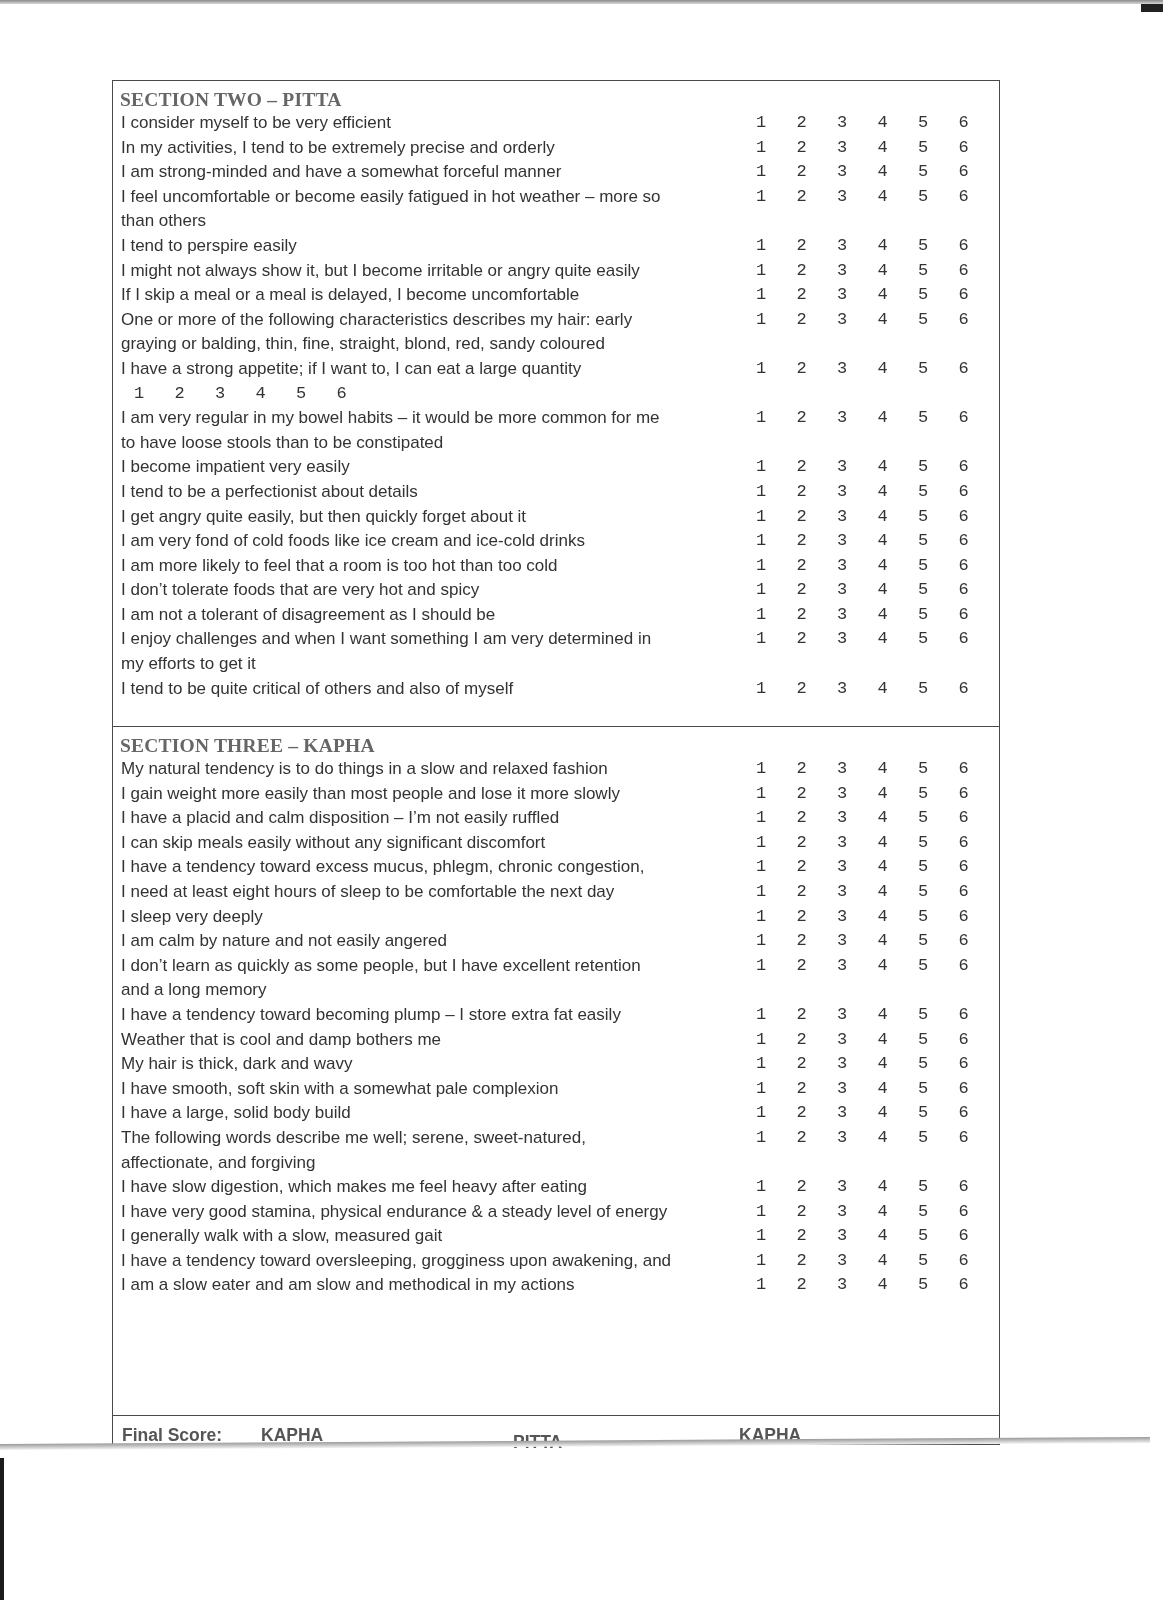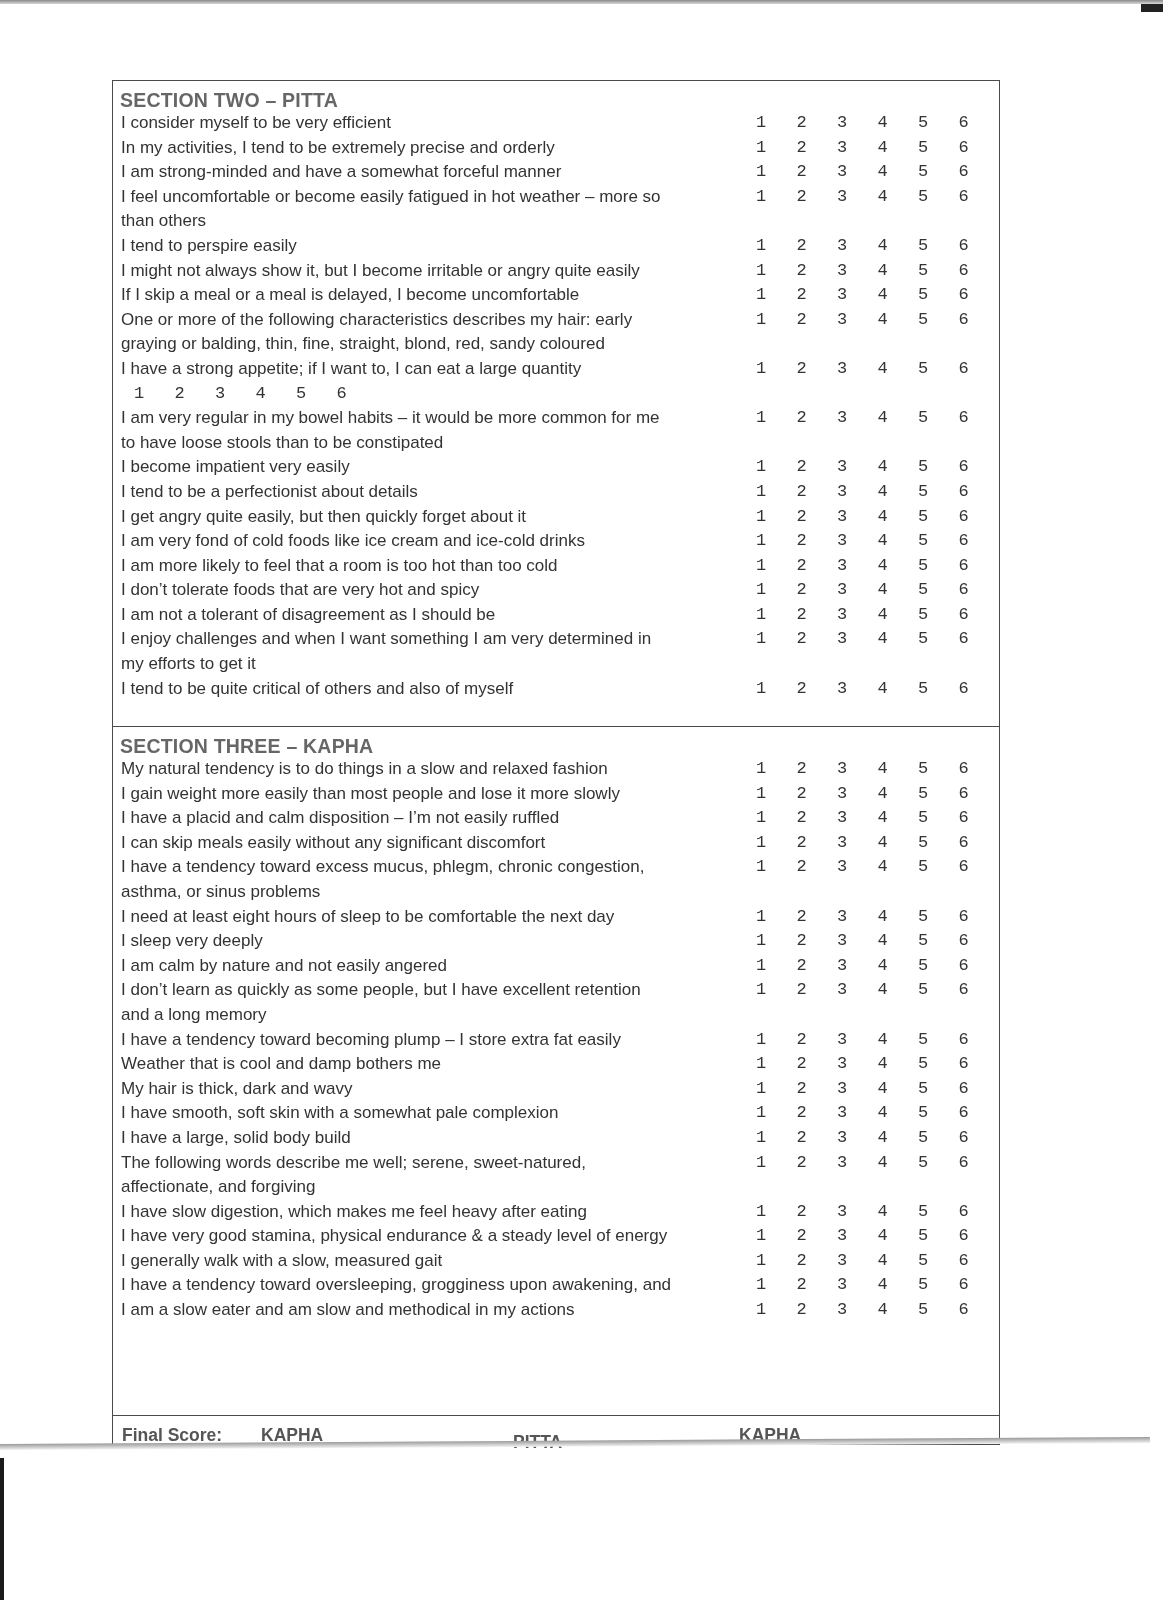"SECTION TWO – PITTA" .section-title { font-family: Liberation Sans, sans-serif -> Liberation Serif, serif }
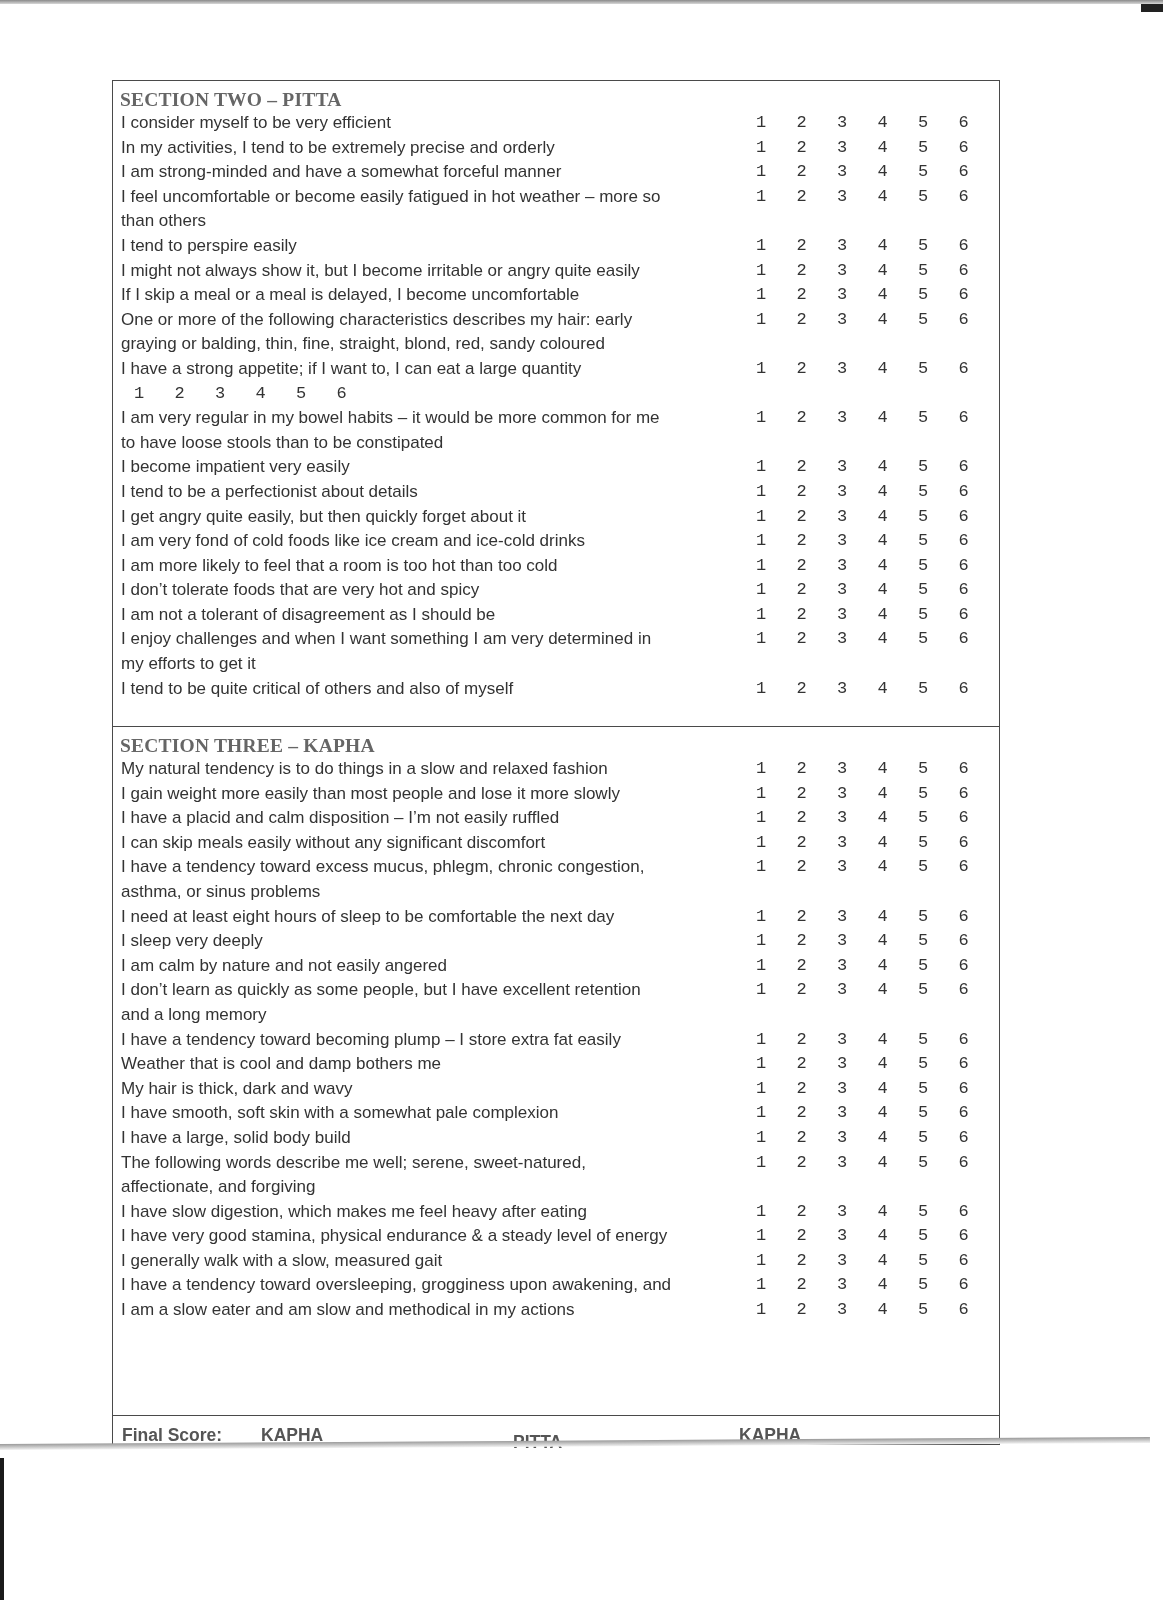"asthma, or sinus problems" div.row { html: <div> <div>asthma, or sinus problems</div> </div> -> none }
